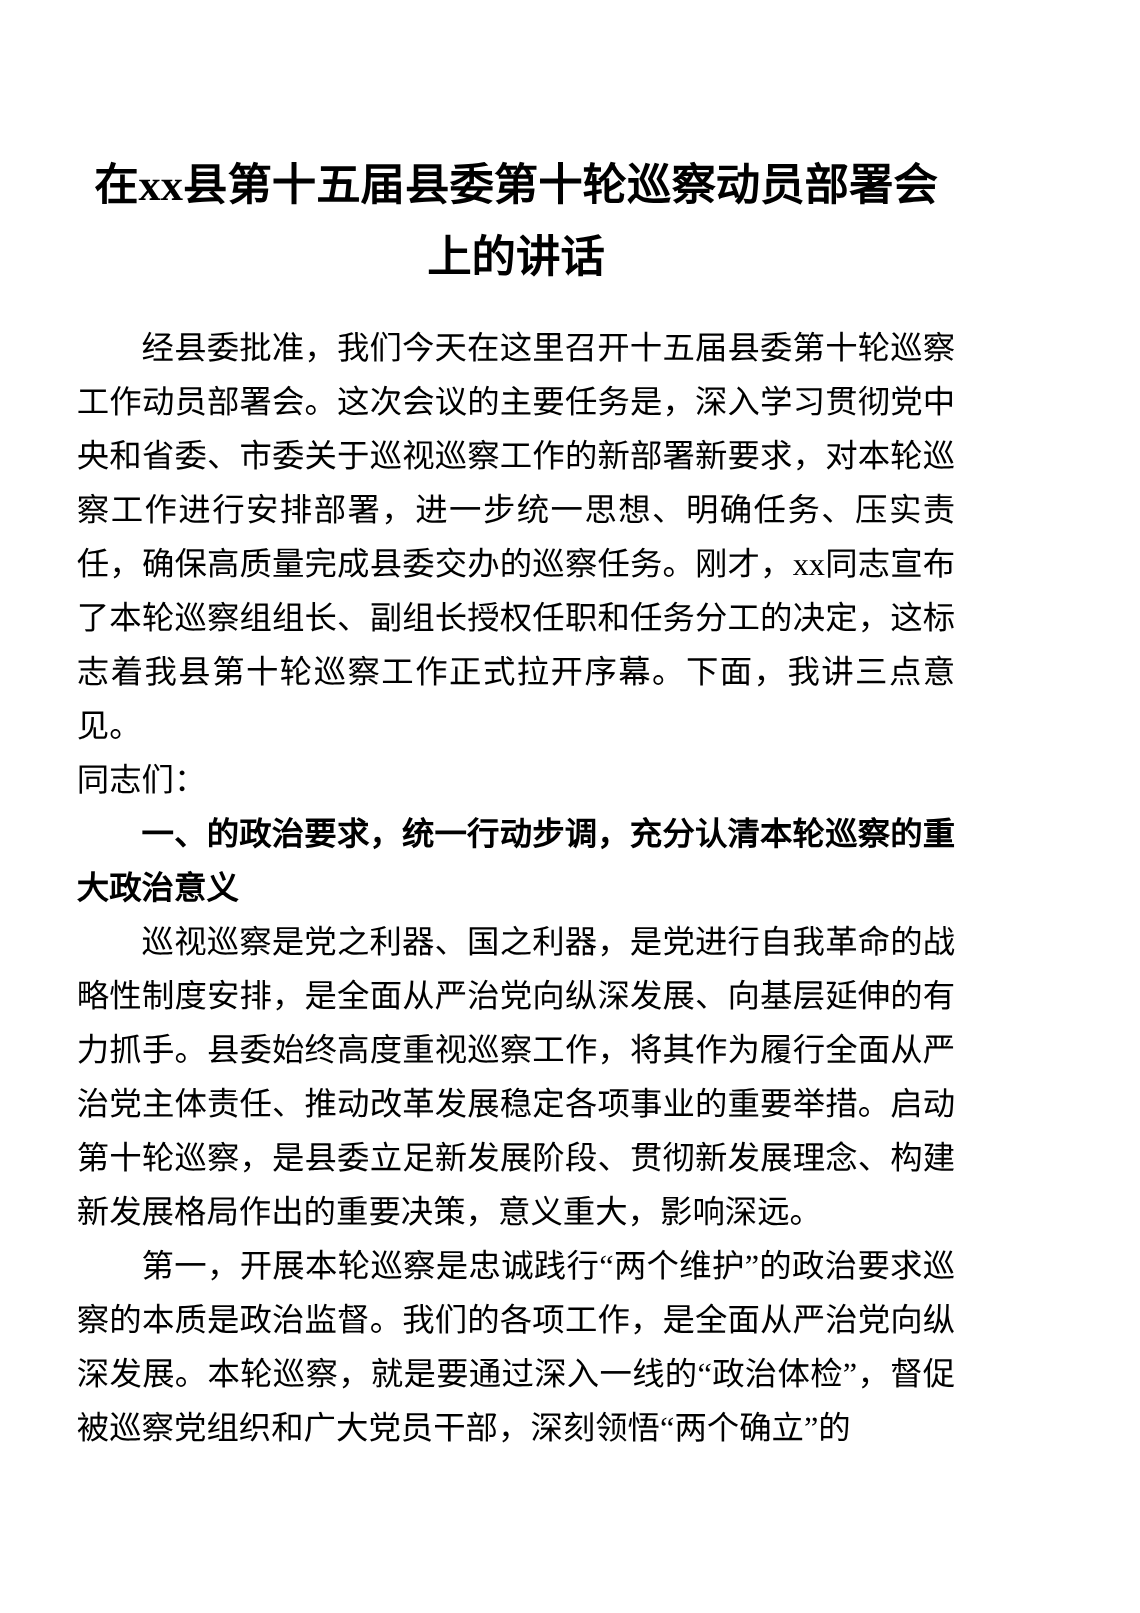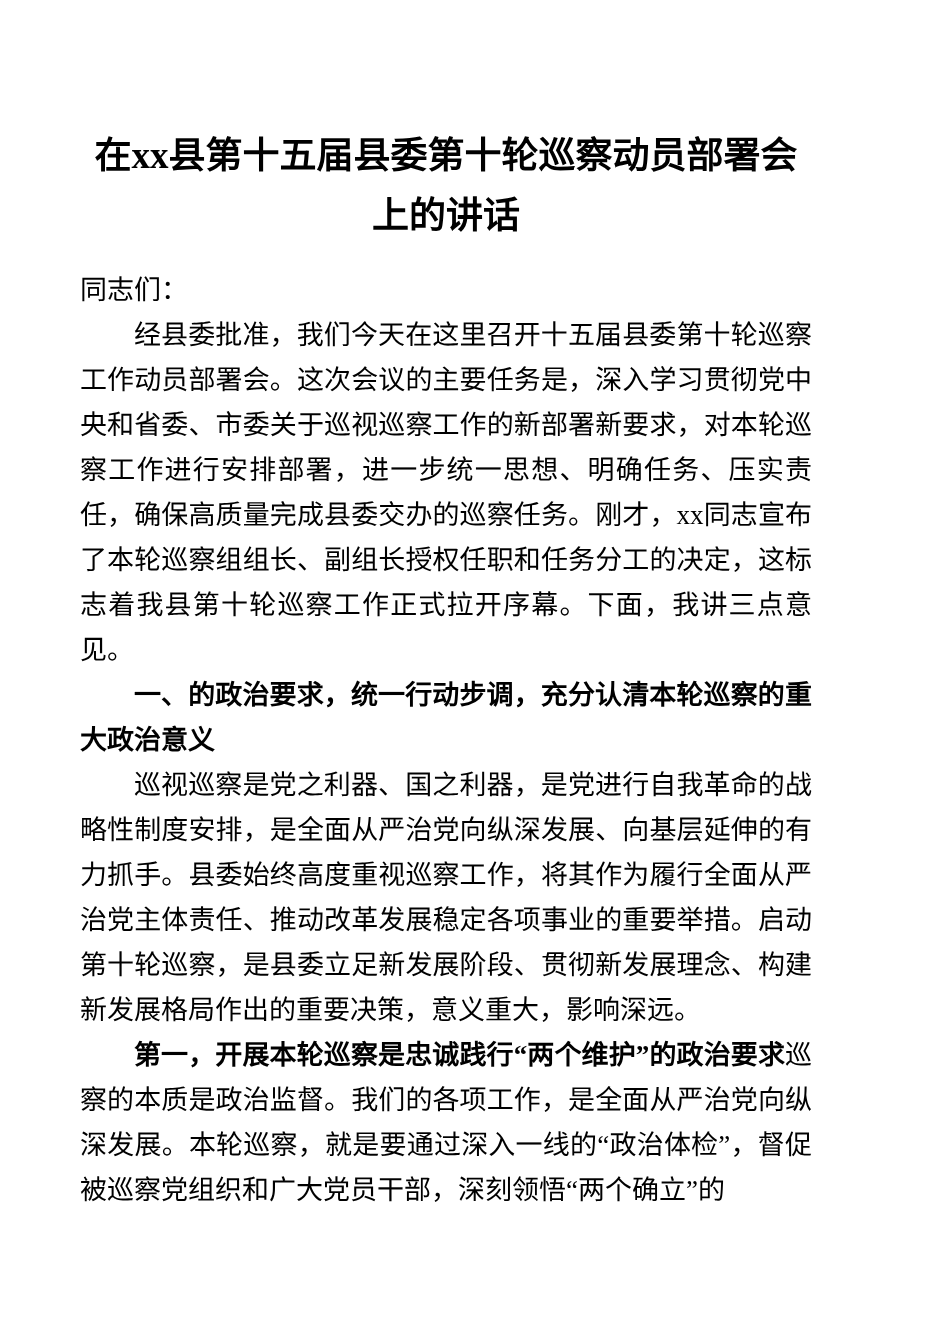"在xx县第十五届县委第十轮巡察动员部署会上的讲话" .content { margin-left: 80px -> 64px }
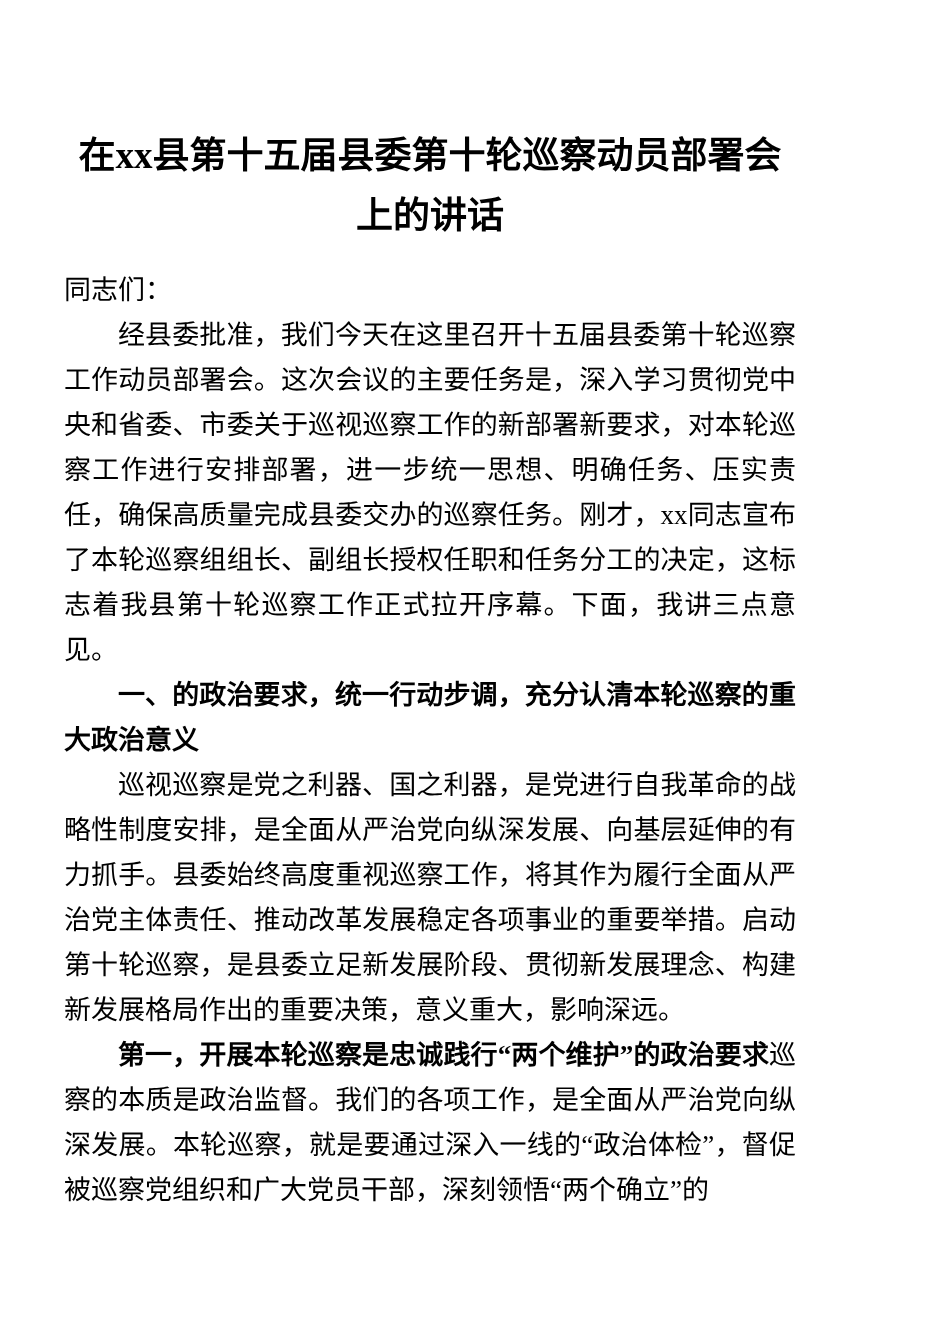"同志们：" p.body-para { order: before "经县委批准，我们今天在这里召开十五届县委第十轮巡察工作动员部署会。这次会议的主要" -> after "经县委批准，我们今天在这里召开十五届县委第十轮巡察工作动员部署会。这次会议的主要" }
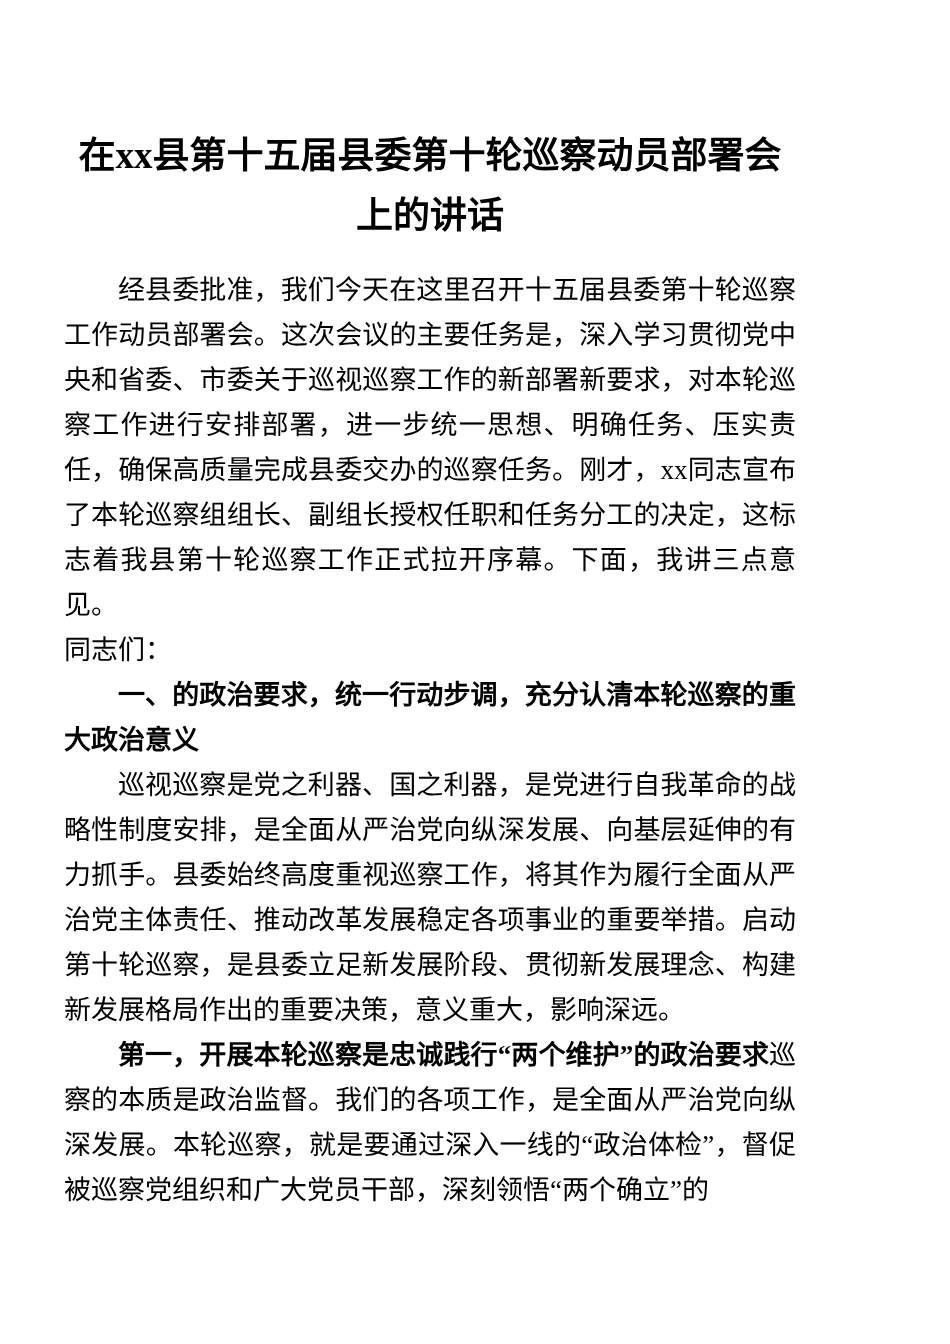"第一，开展本轮巡察是忠诚践行“两个维护”的政治要求" .lead-bold { font-weight: 700 -> 400 }
